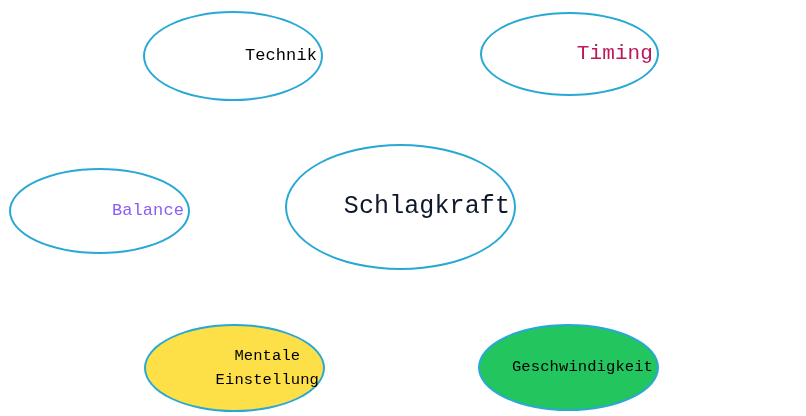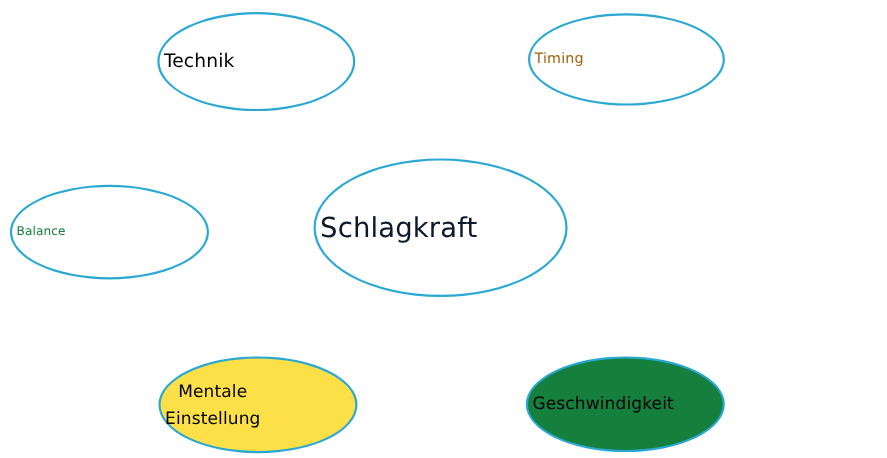"Technik" .node { font-family: none -> Liberation Mono, monospace; justify-content: flex-start -> flex-end }
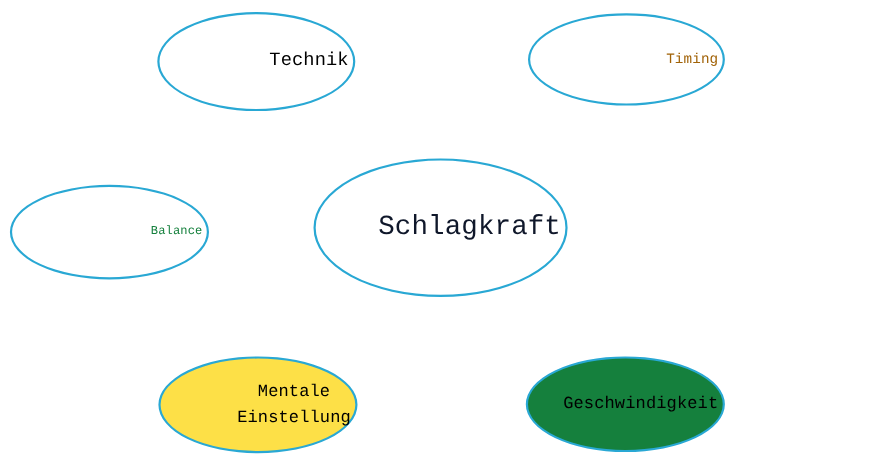"Timing" span.node-label { color: #a16207 -> #be185d; font-size: 13px -> 21px }
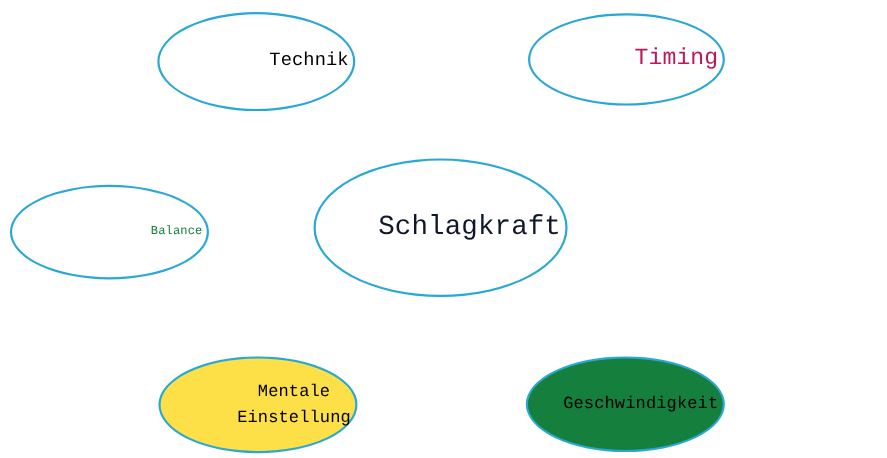"Balance" span.node-label { color: #15803d -> #8b5cf6; font-size: 11px -> 17px }
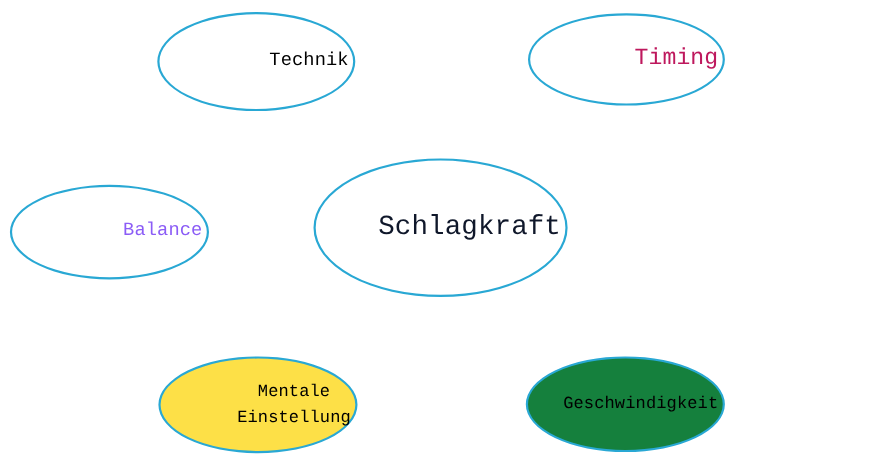"Geschwindigkeit" div.node { background: #15803d -> #22c55e }
